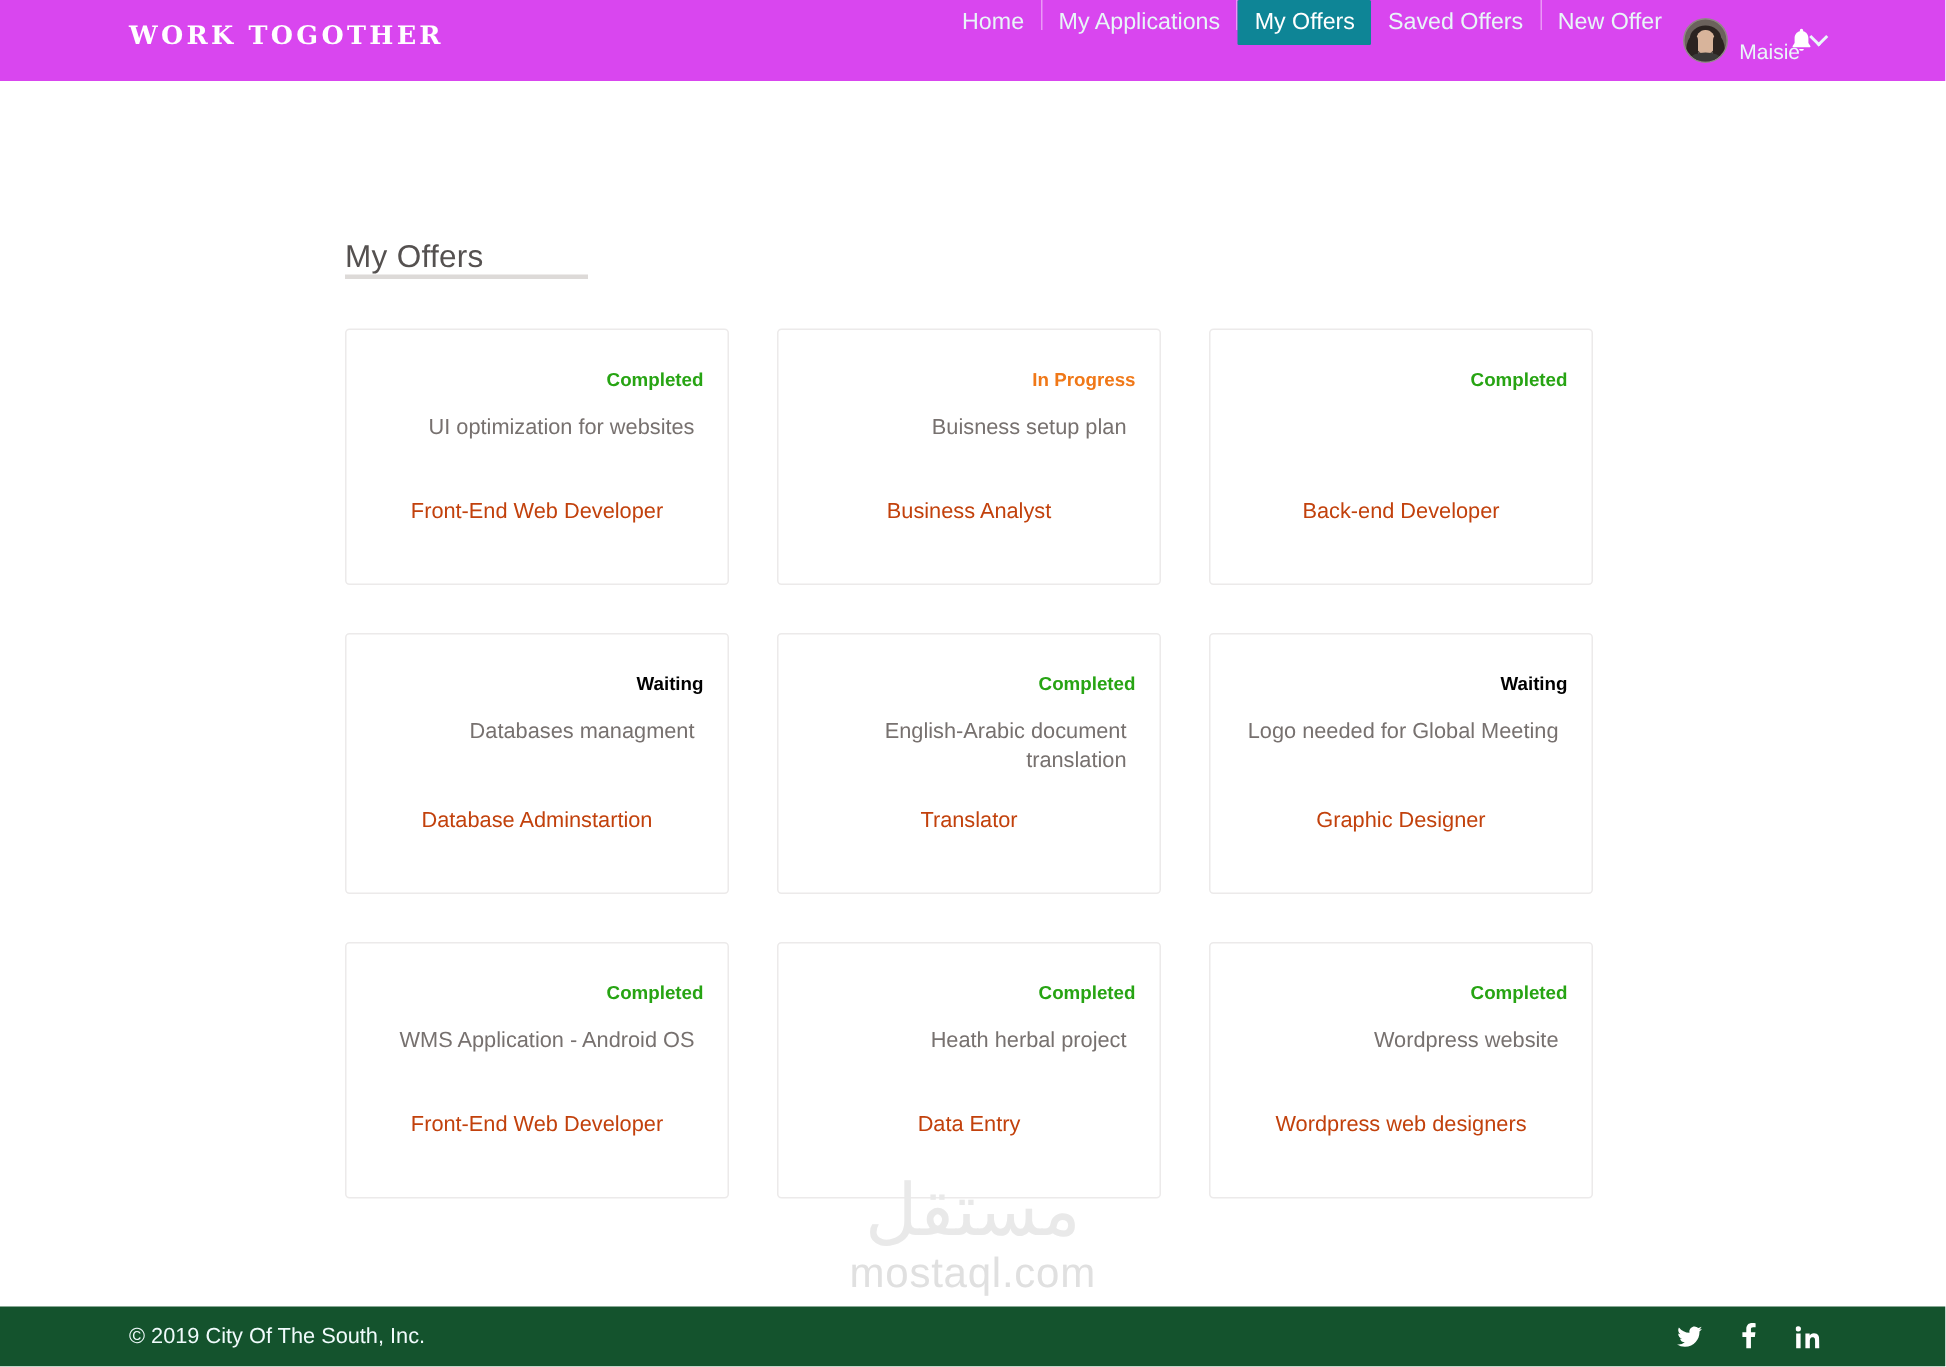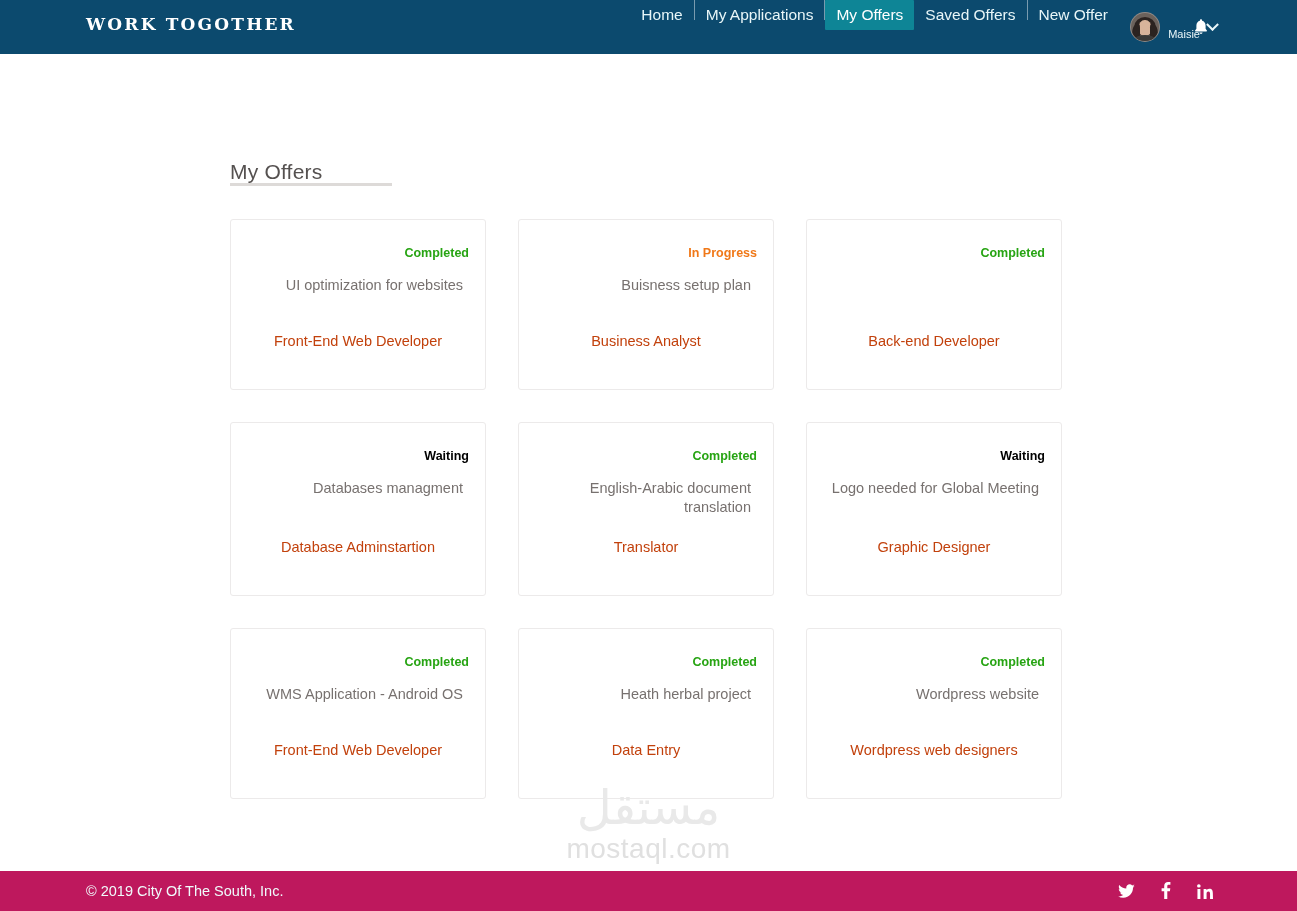"WORK TOGOTHER" .header { background: #0c4a6e -> #d946ef }
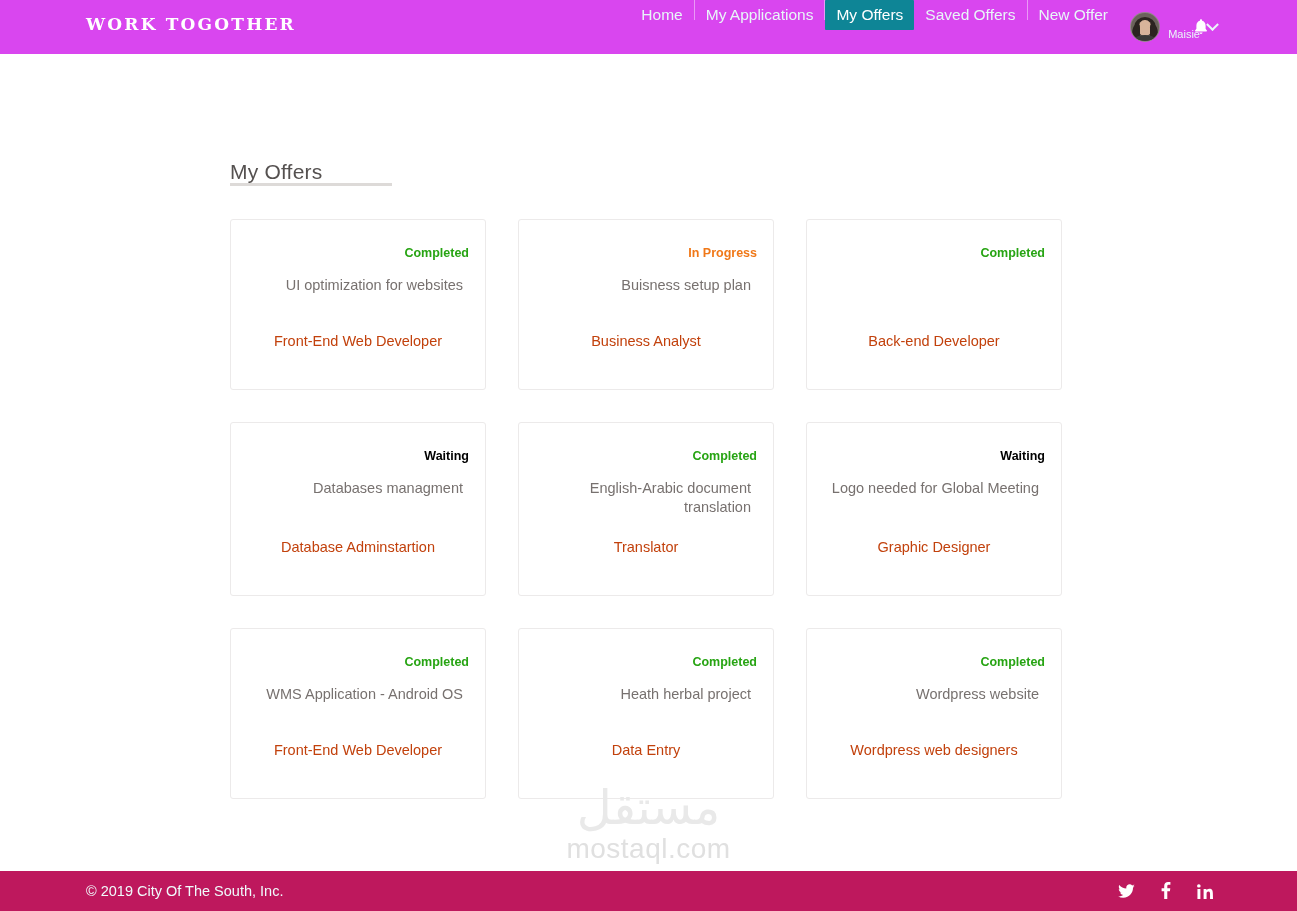"Maisie" .user-name { font-size: 11px -> 14px }
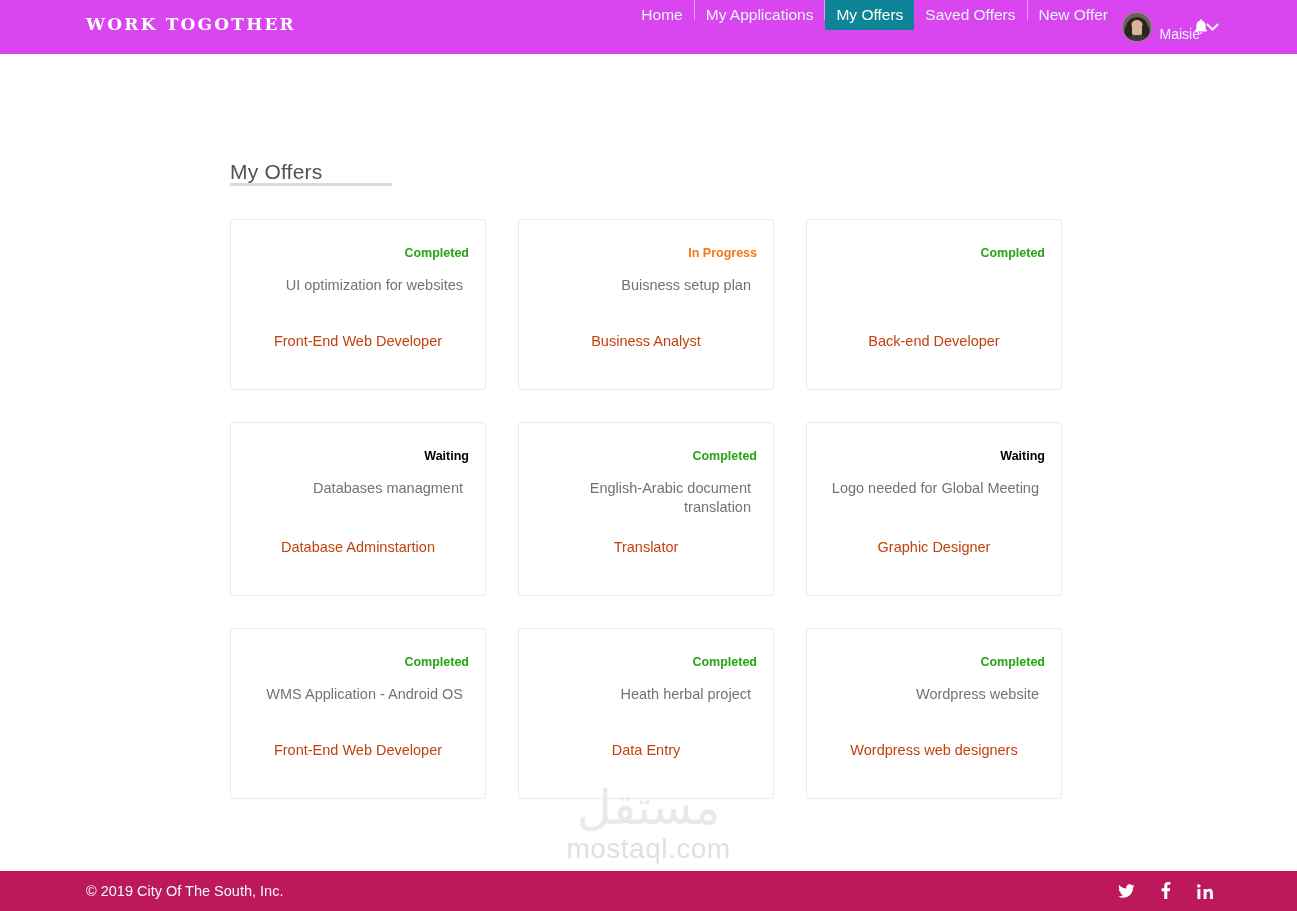"© 2019 City Of The" .footer { background: #be185d -> #14532d }
